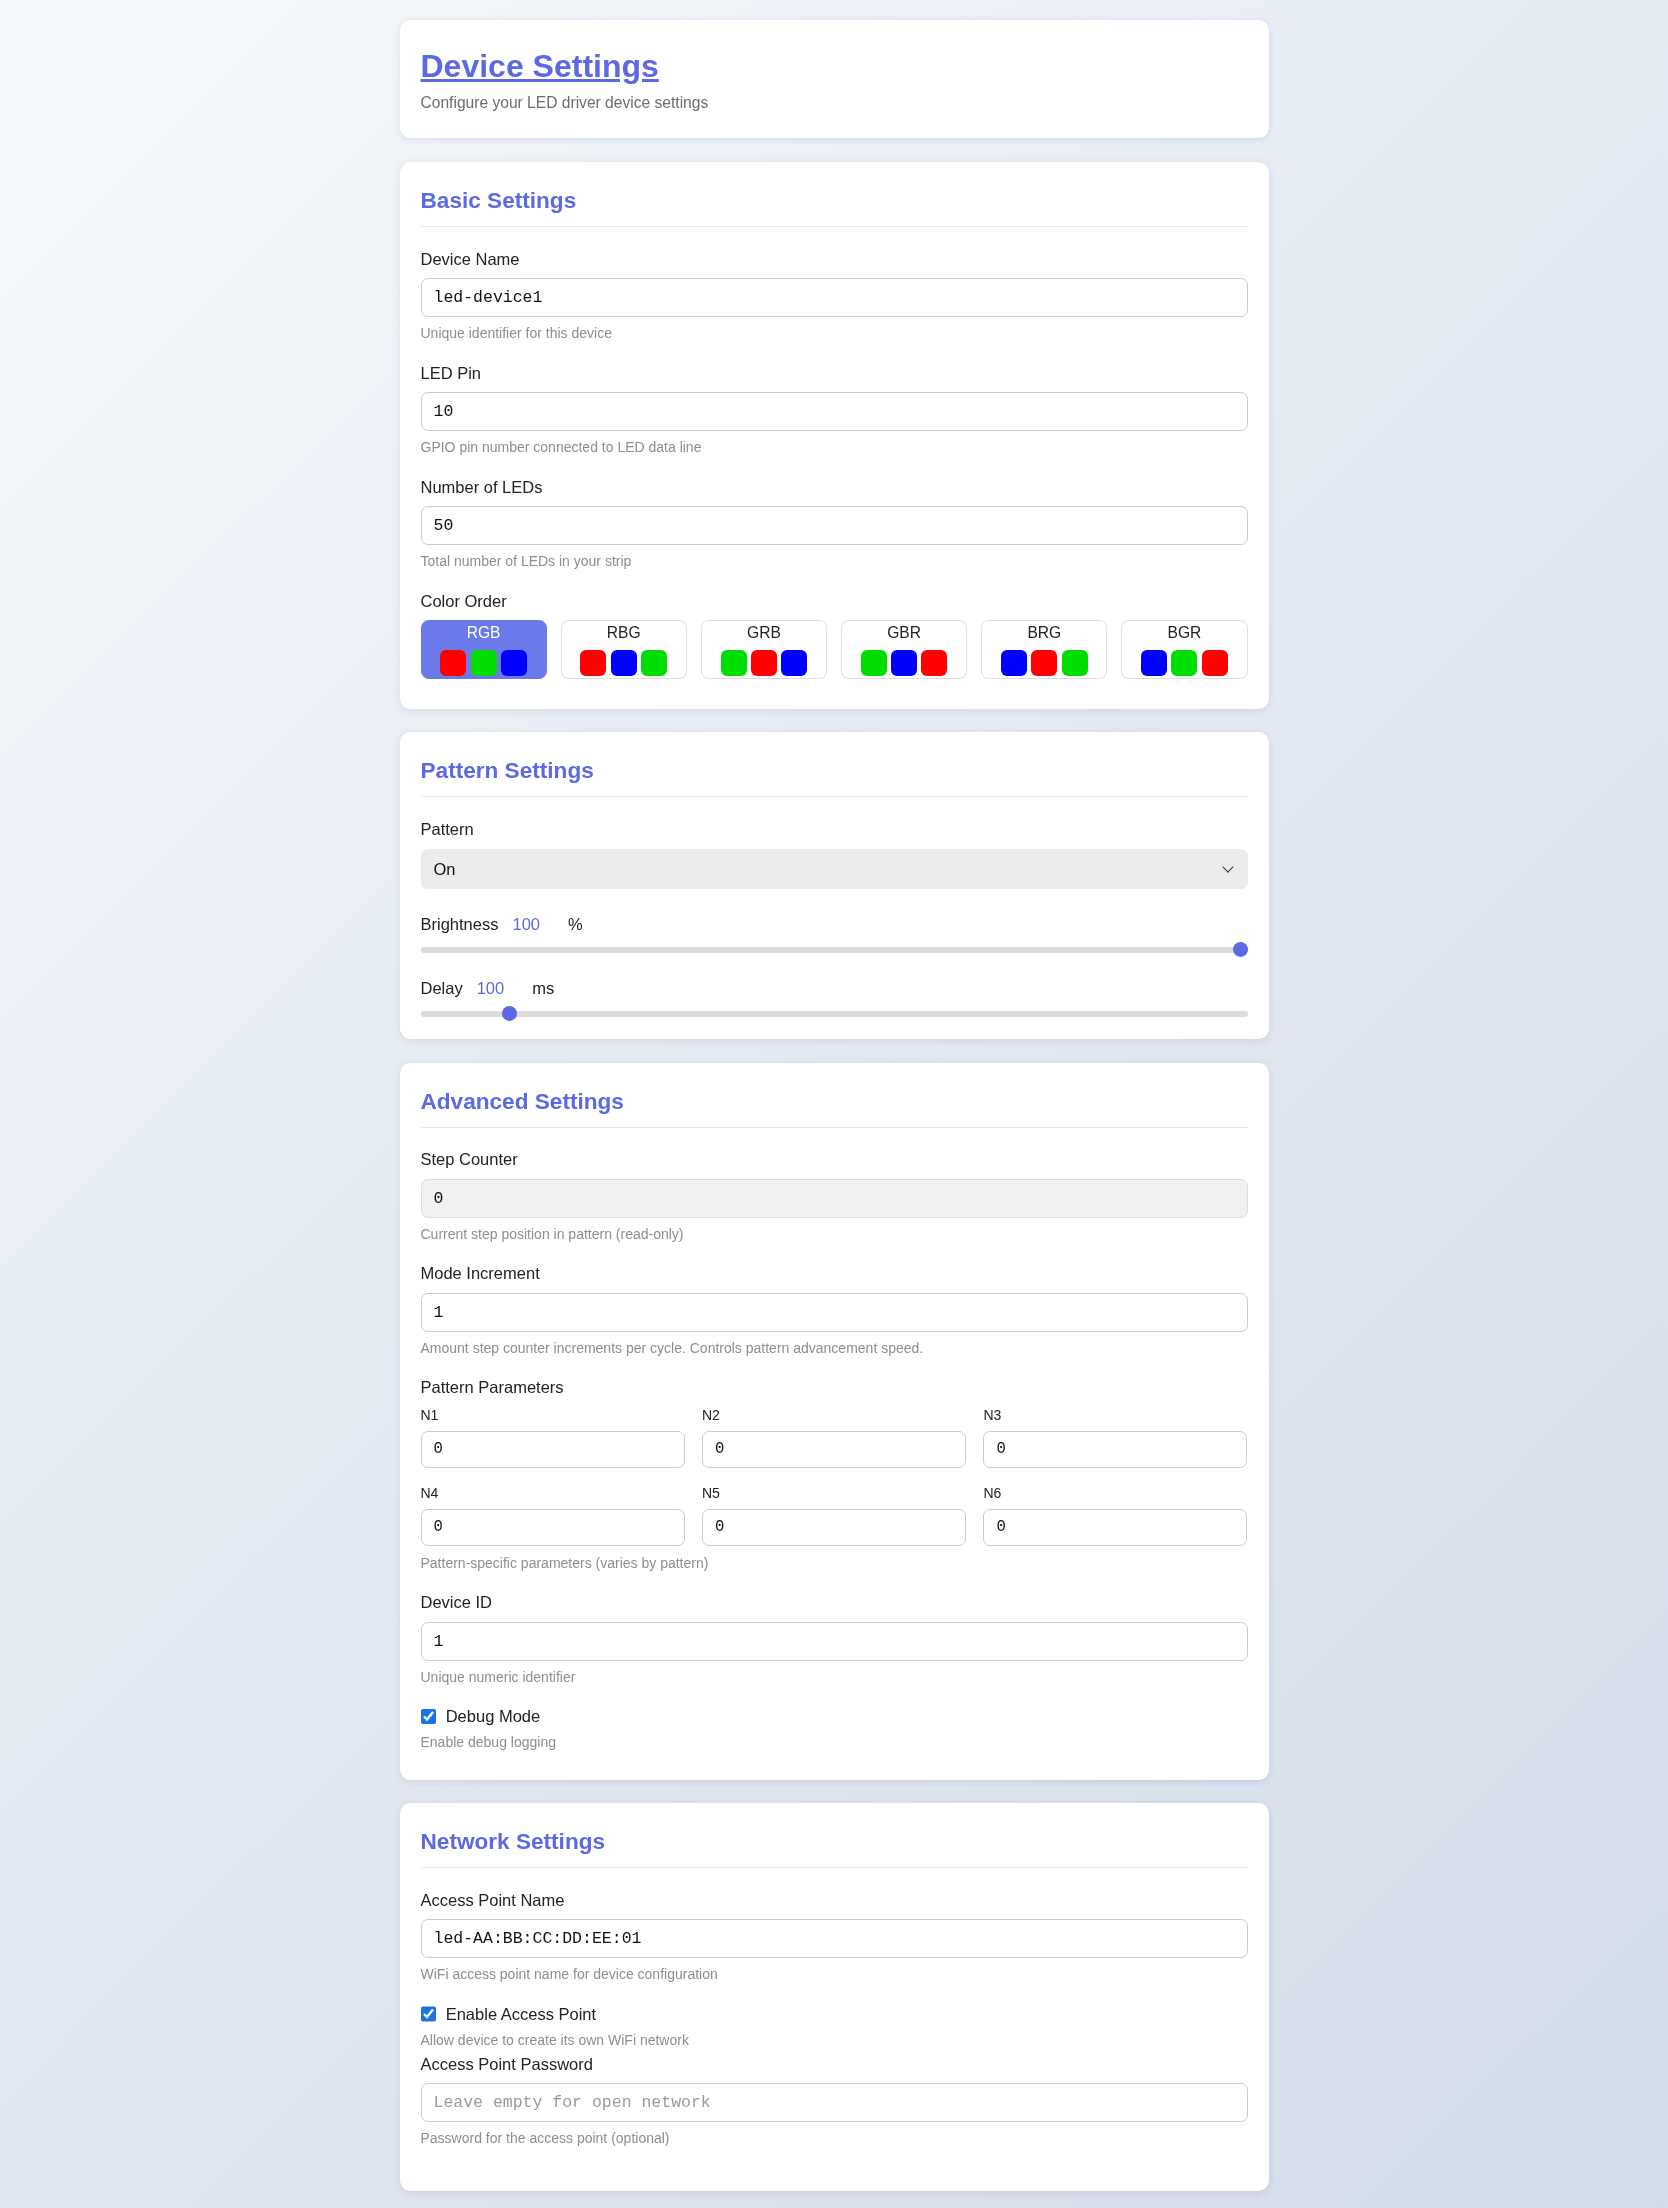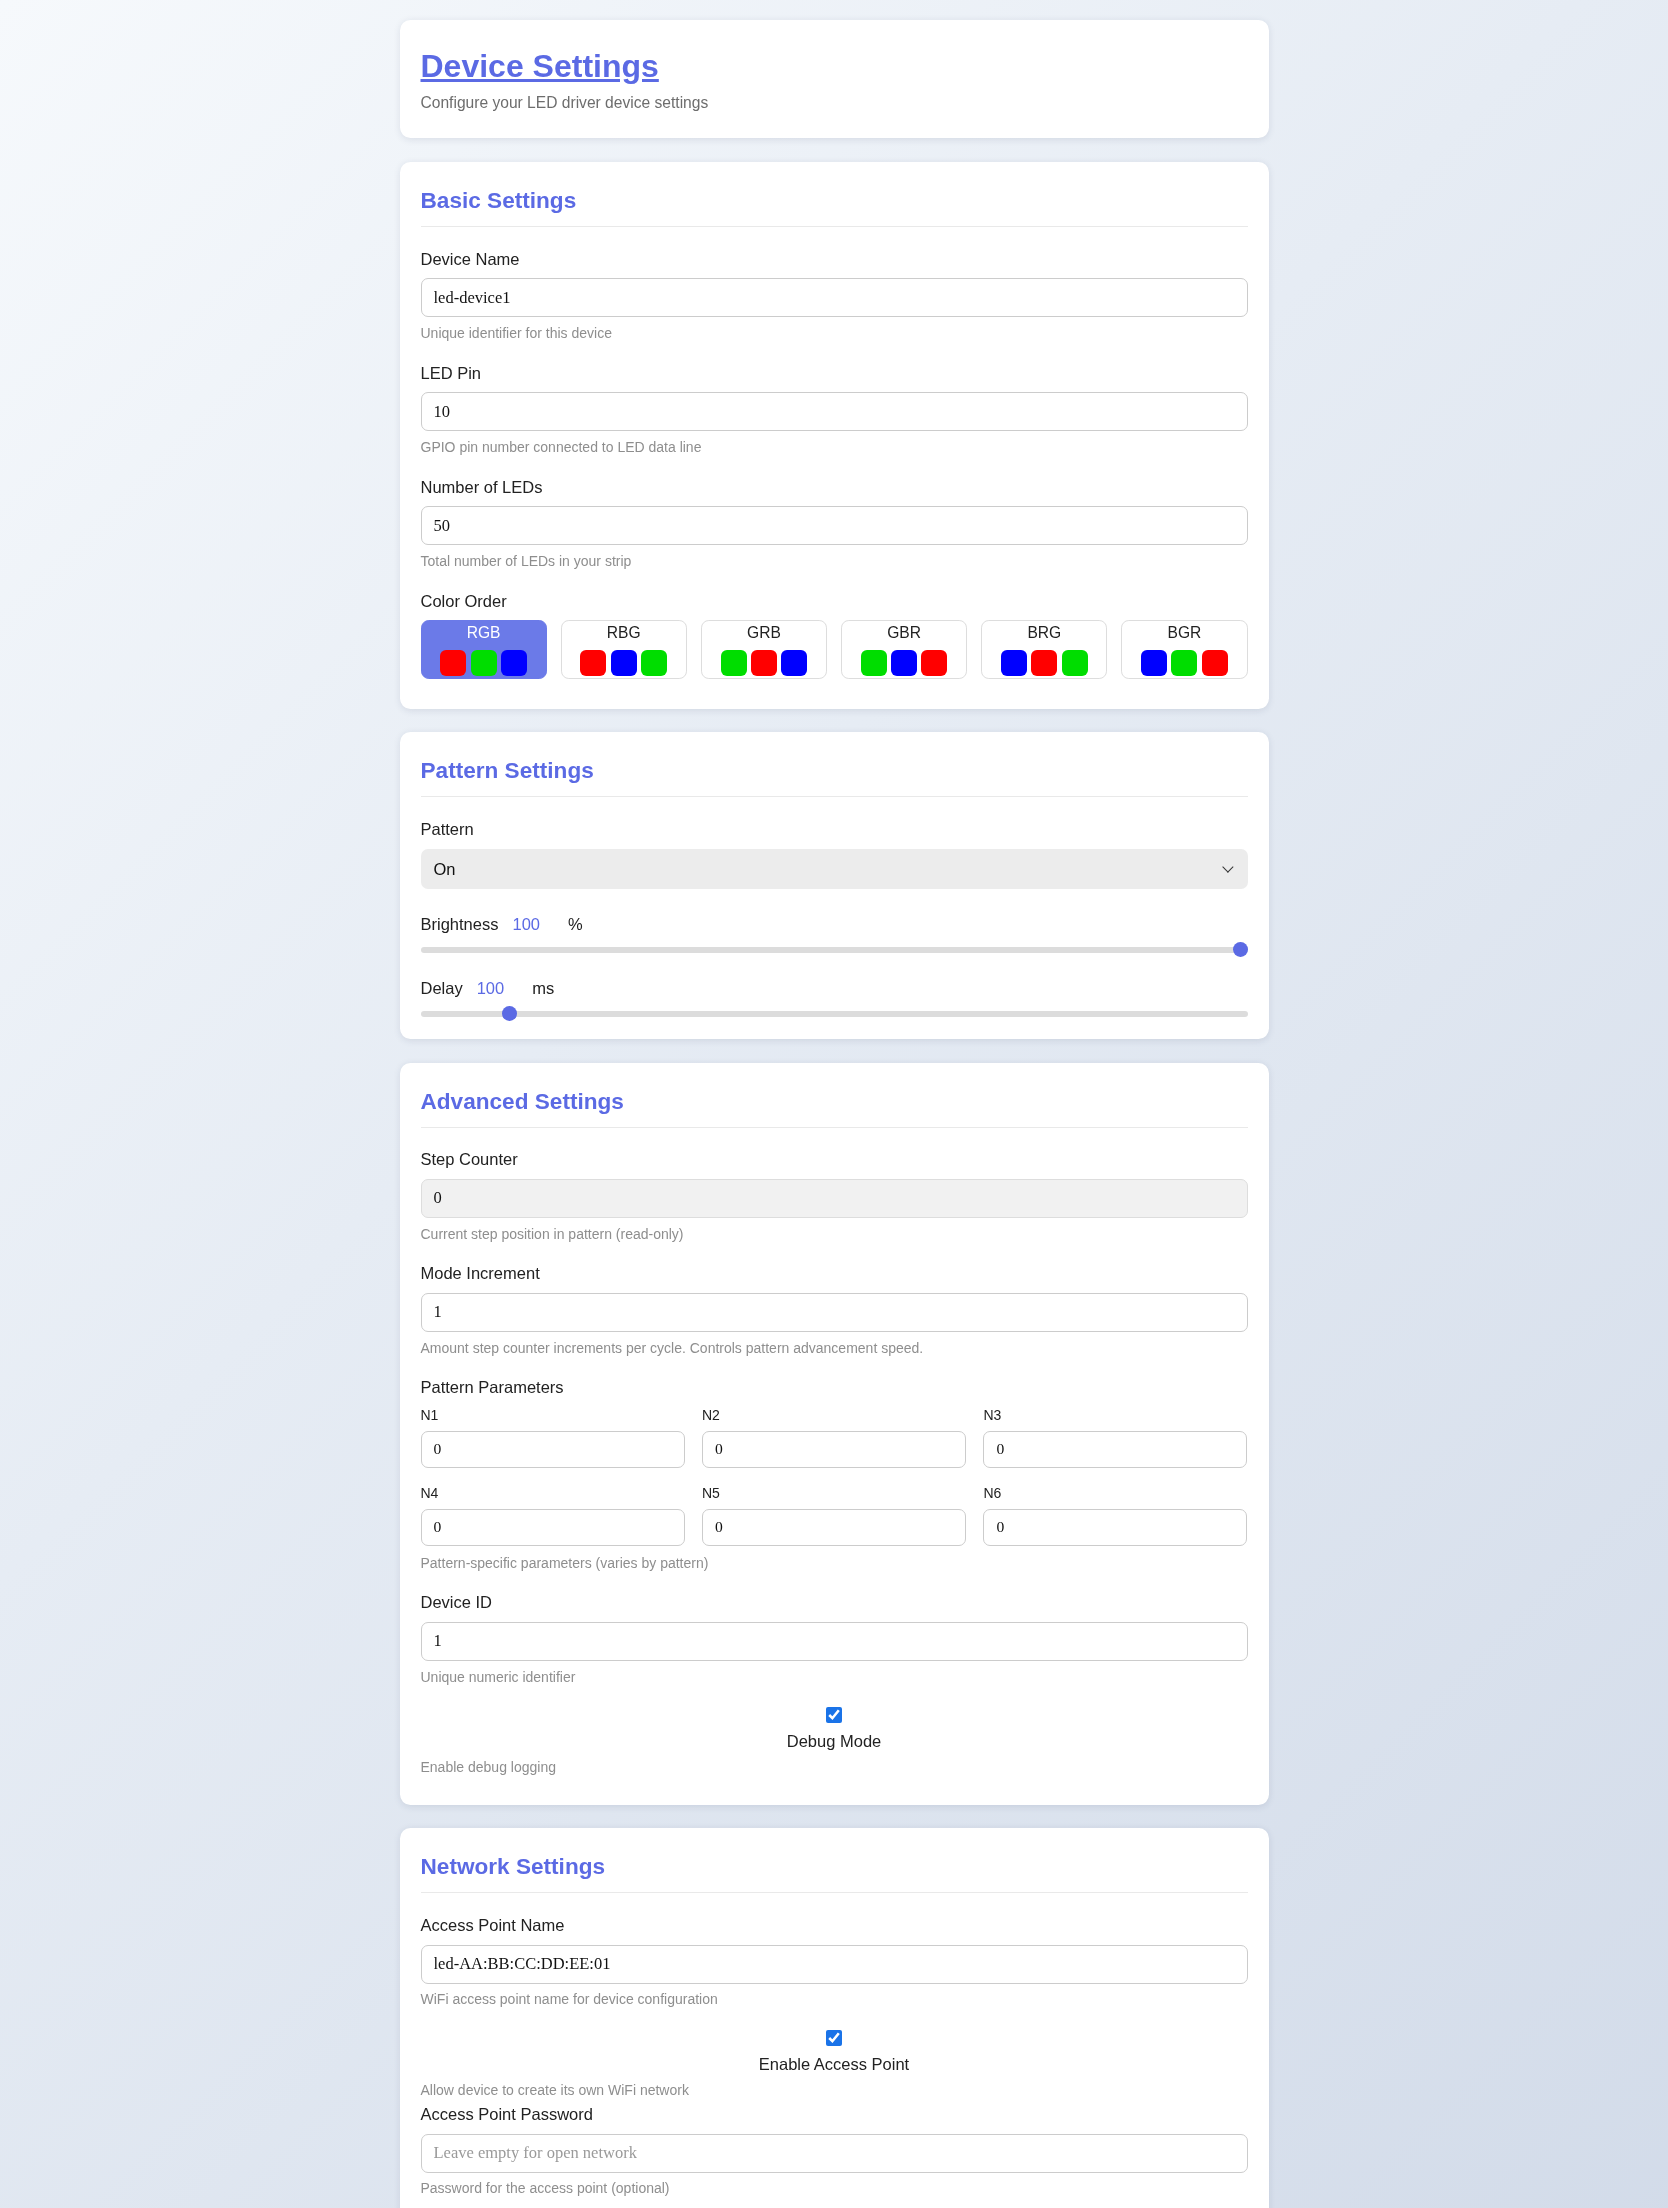"led-device1" input.ti { font-family: Liberation Serif, serif -> Liberation Mono, monospace }
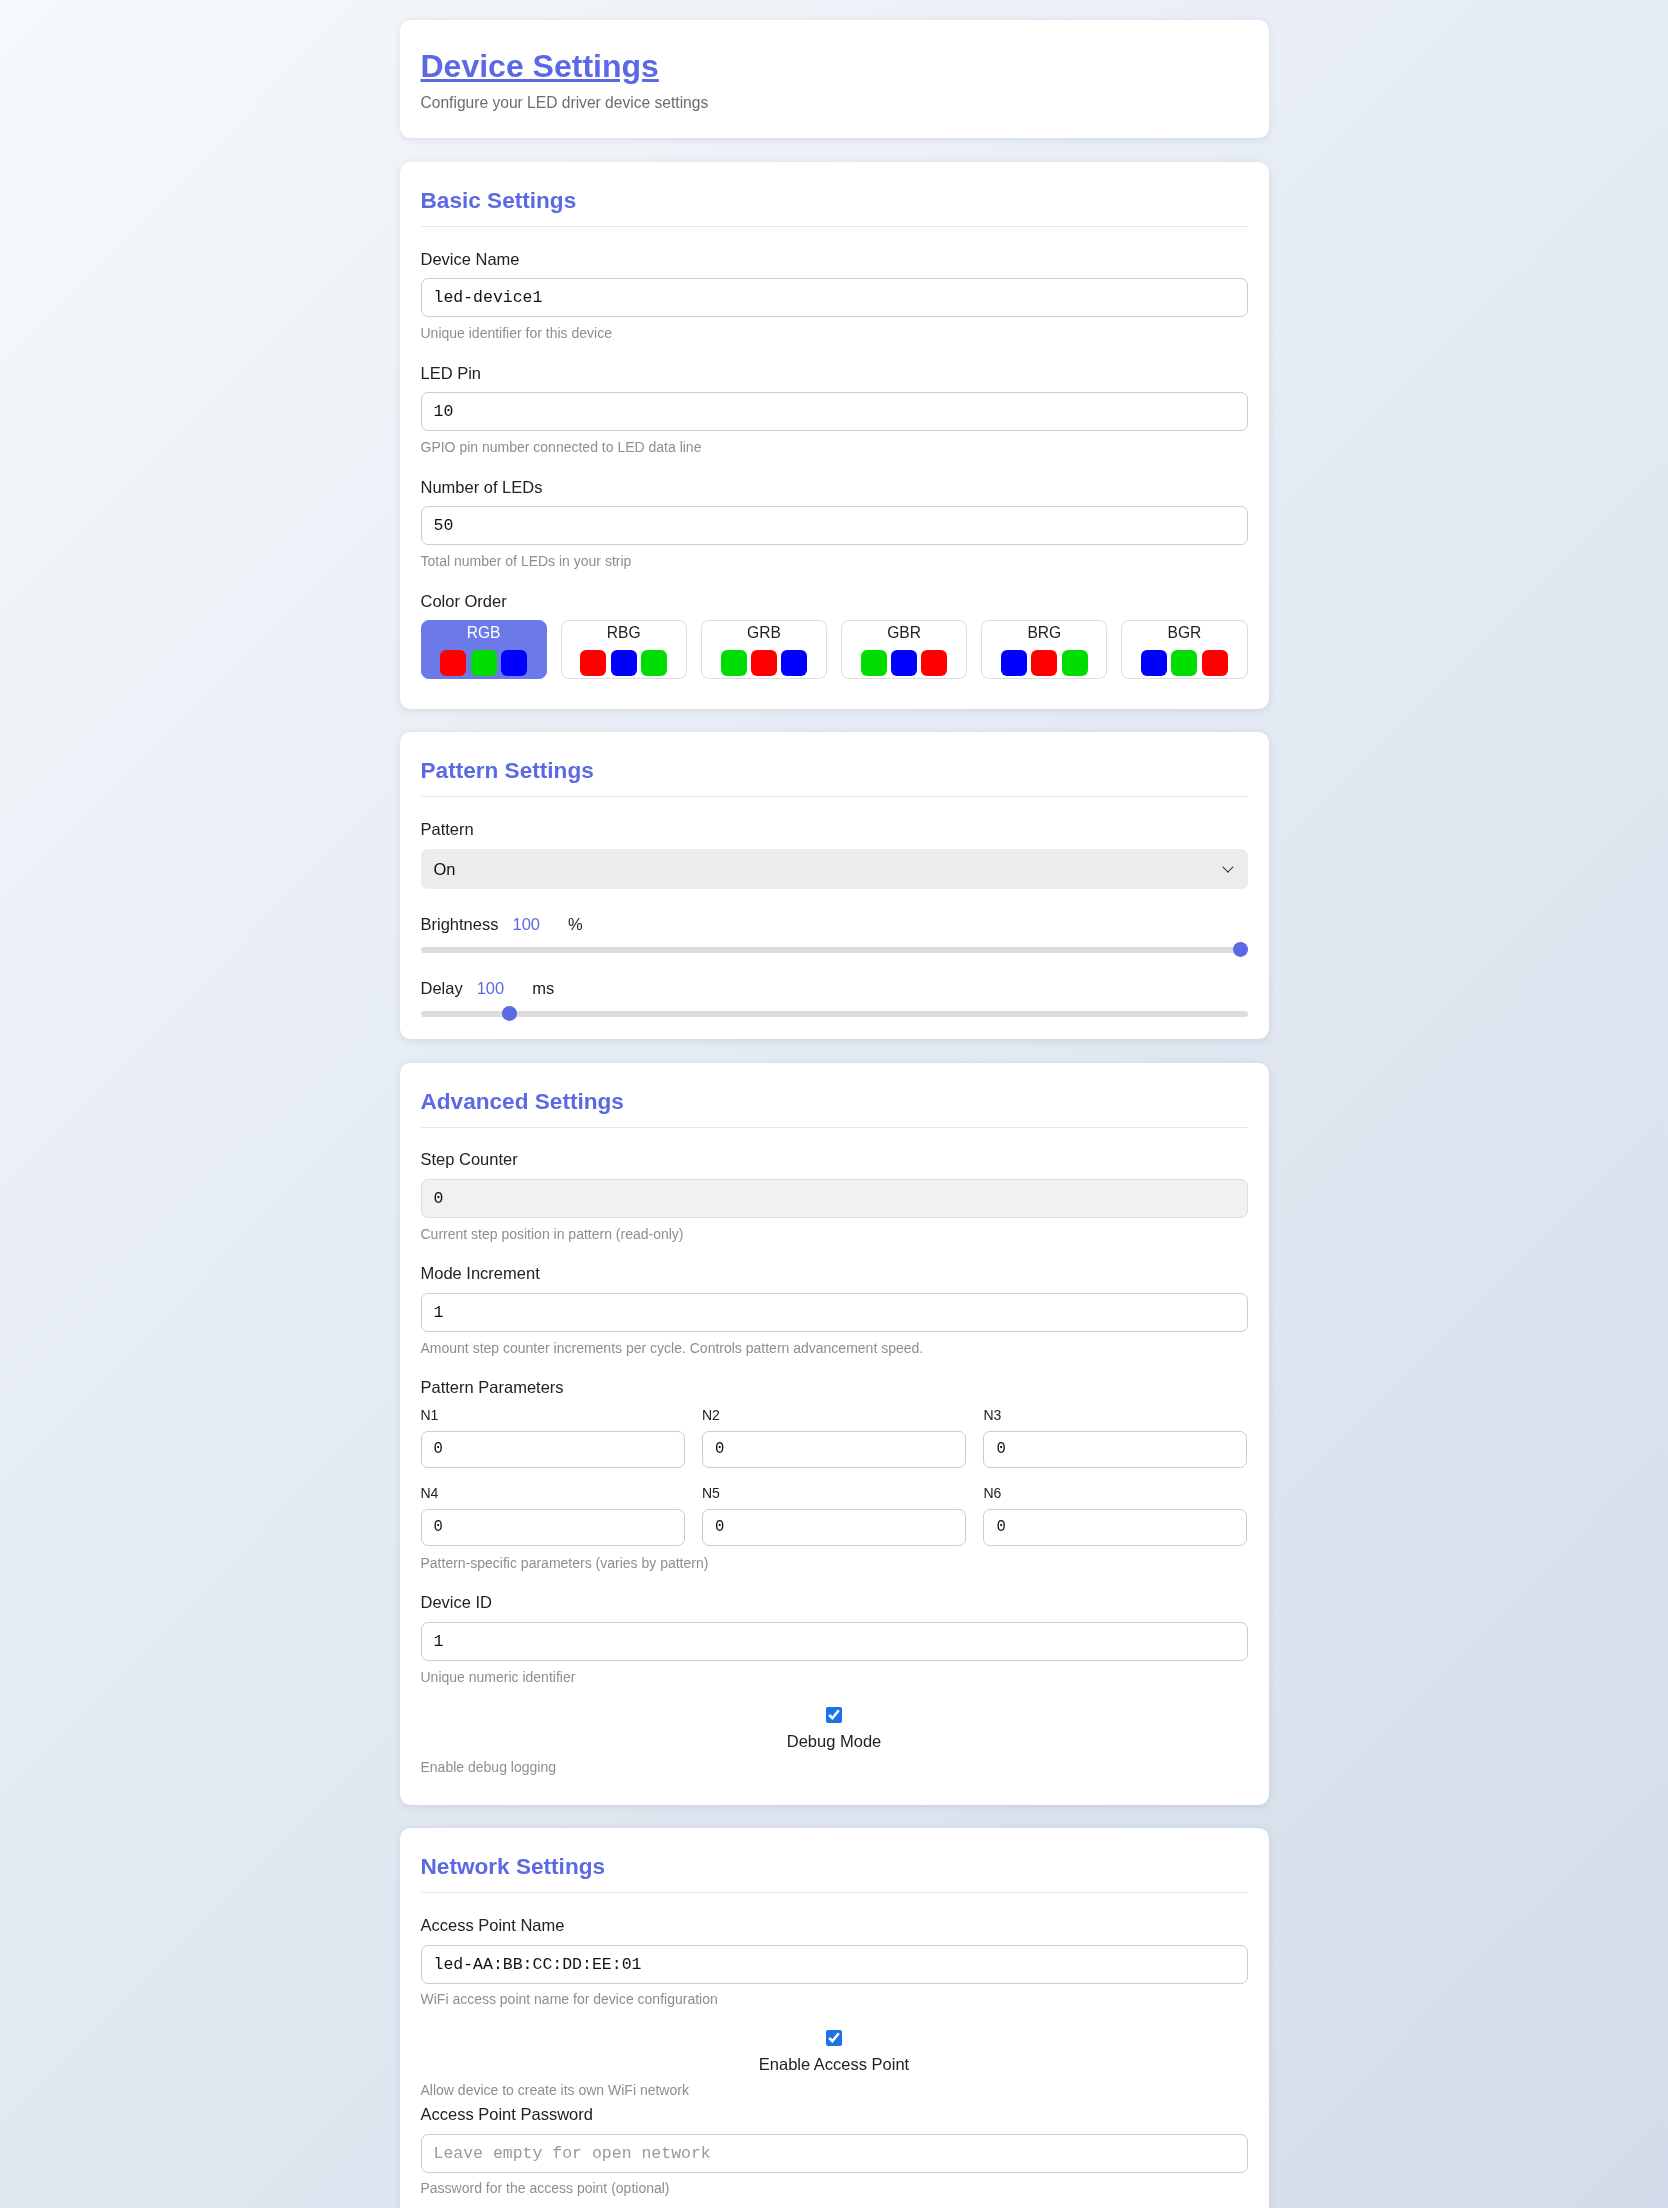"Debug Mode" .check-row { flex-direction: column -> none }
